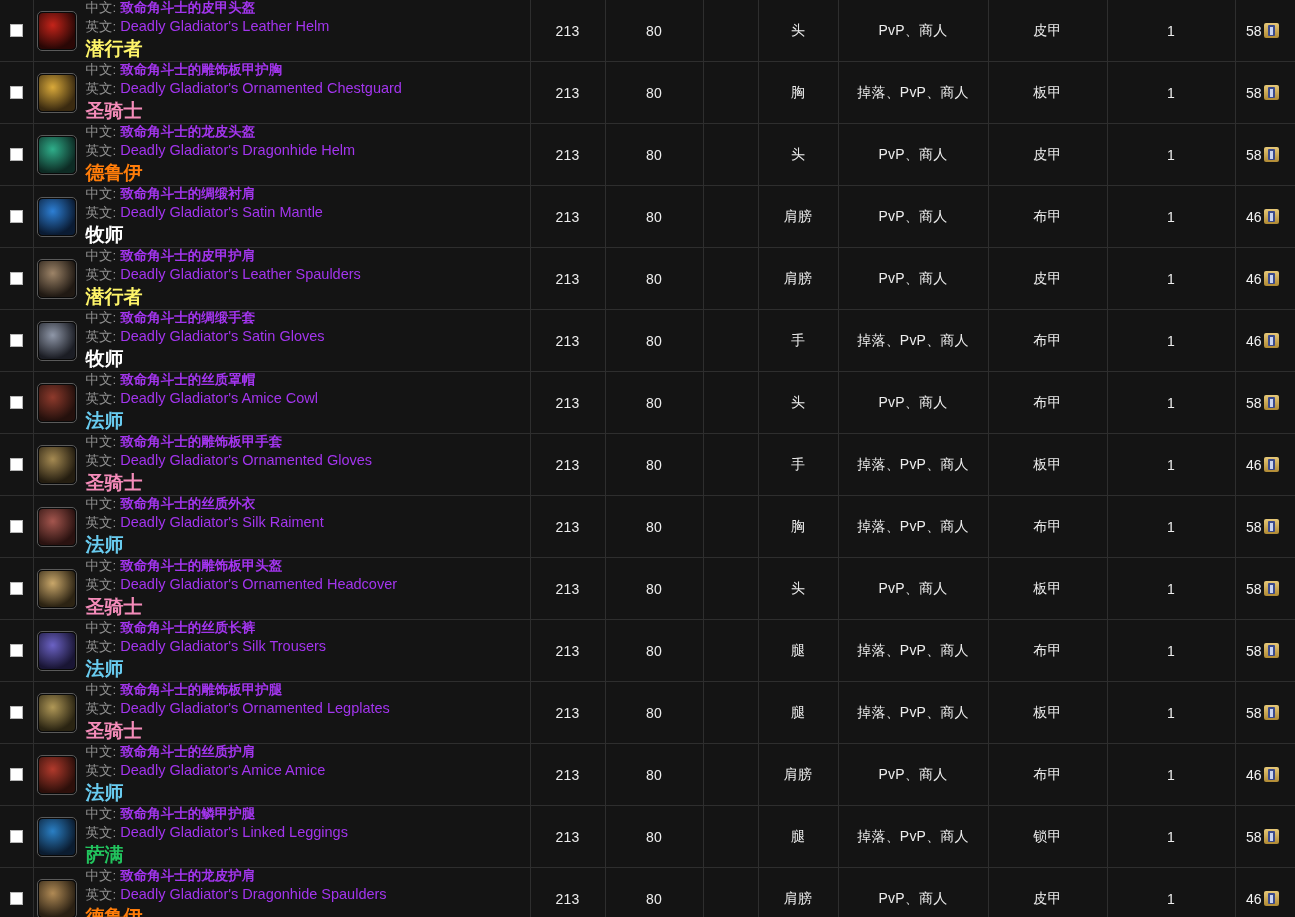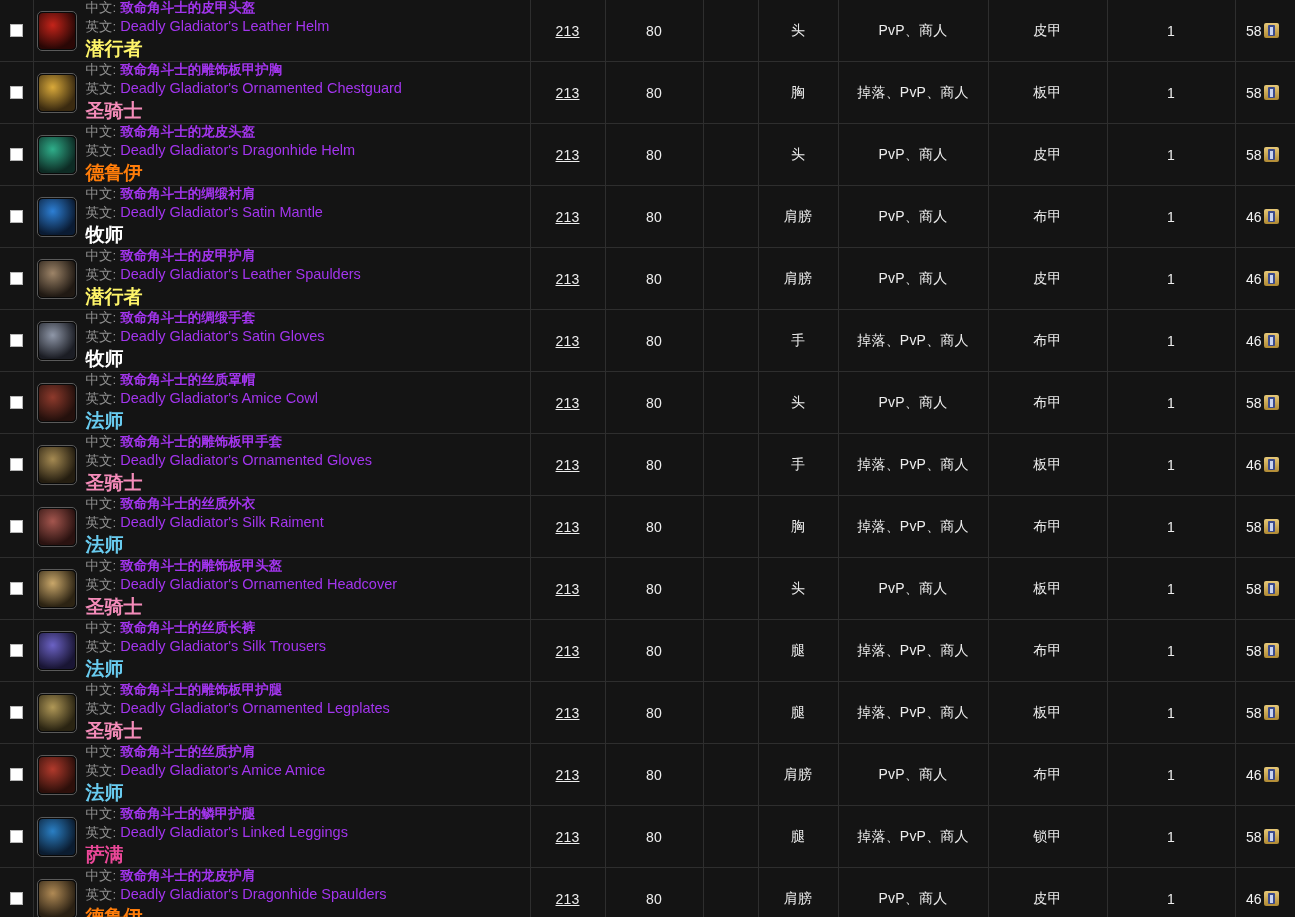"213" .col-ilvl { text-decoration: underline -> none }
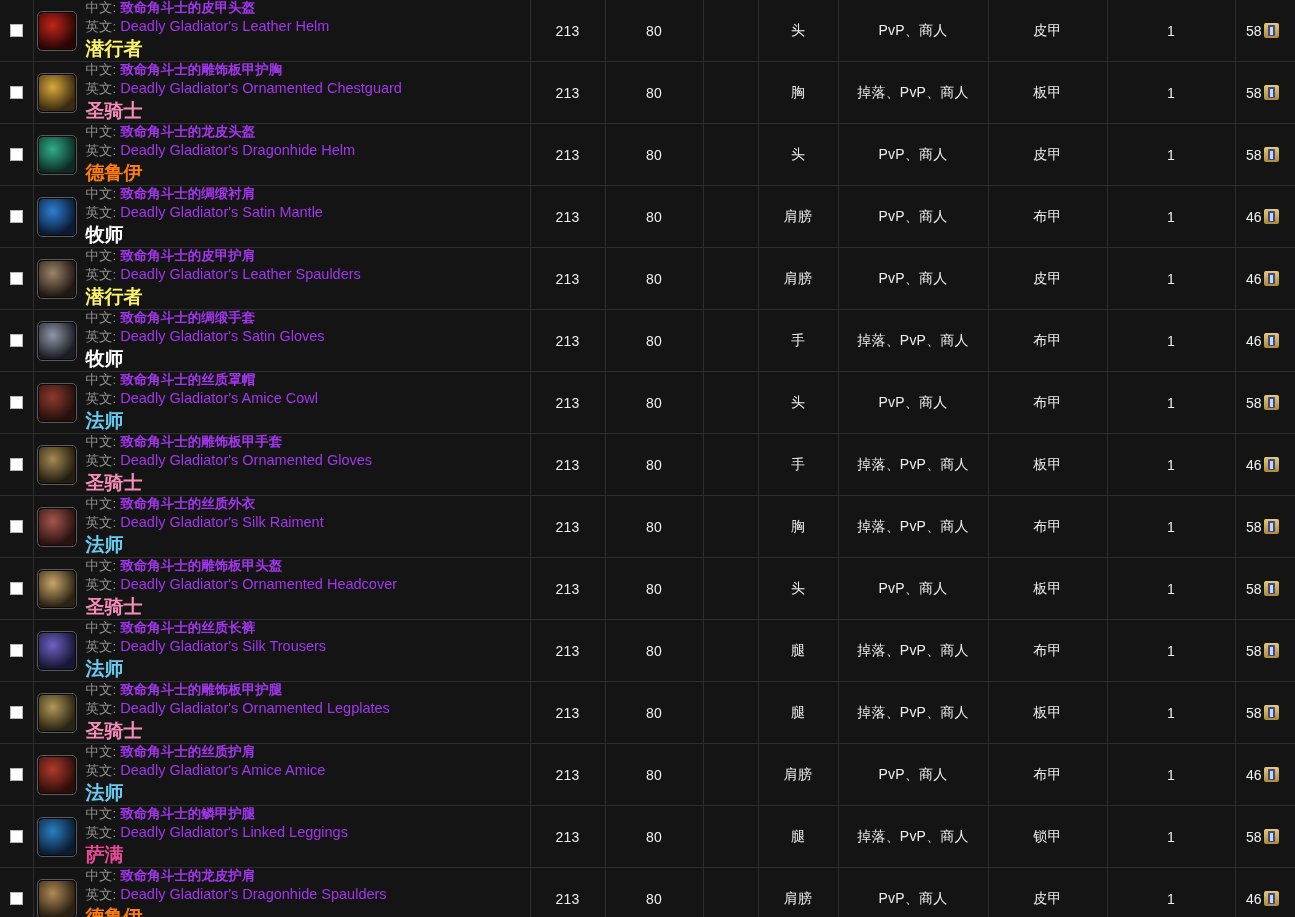"萨满" span.tclass { color: #ec4899 -> #22c55e }
